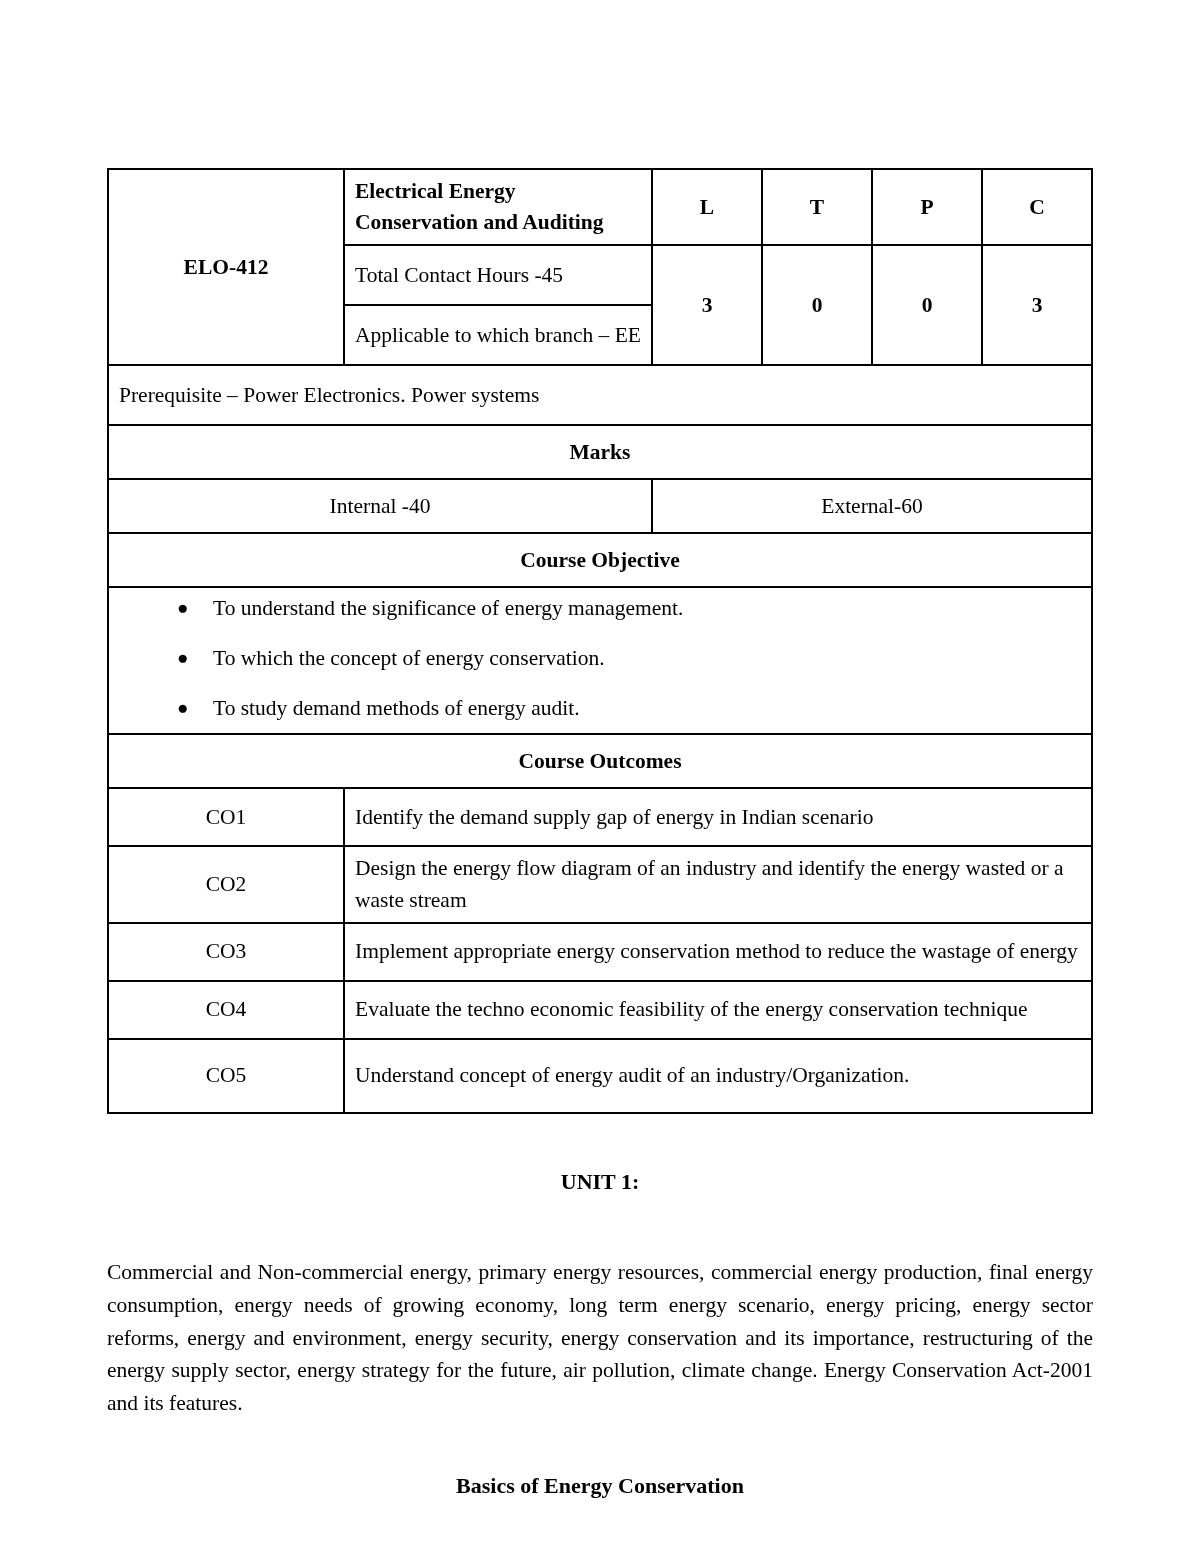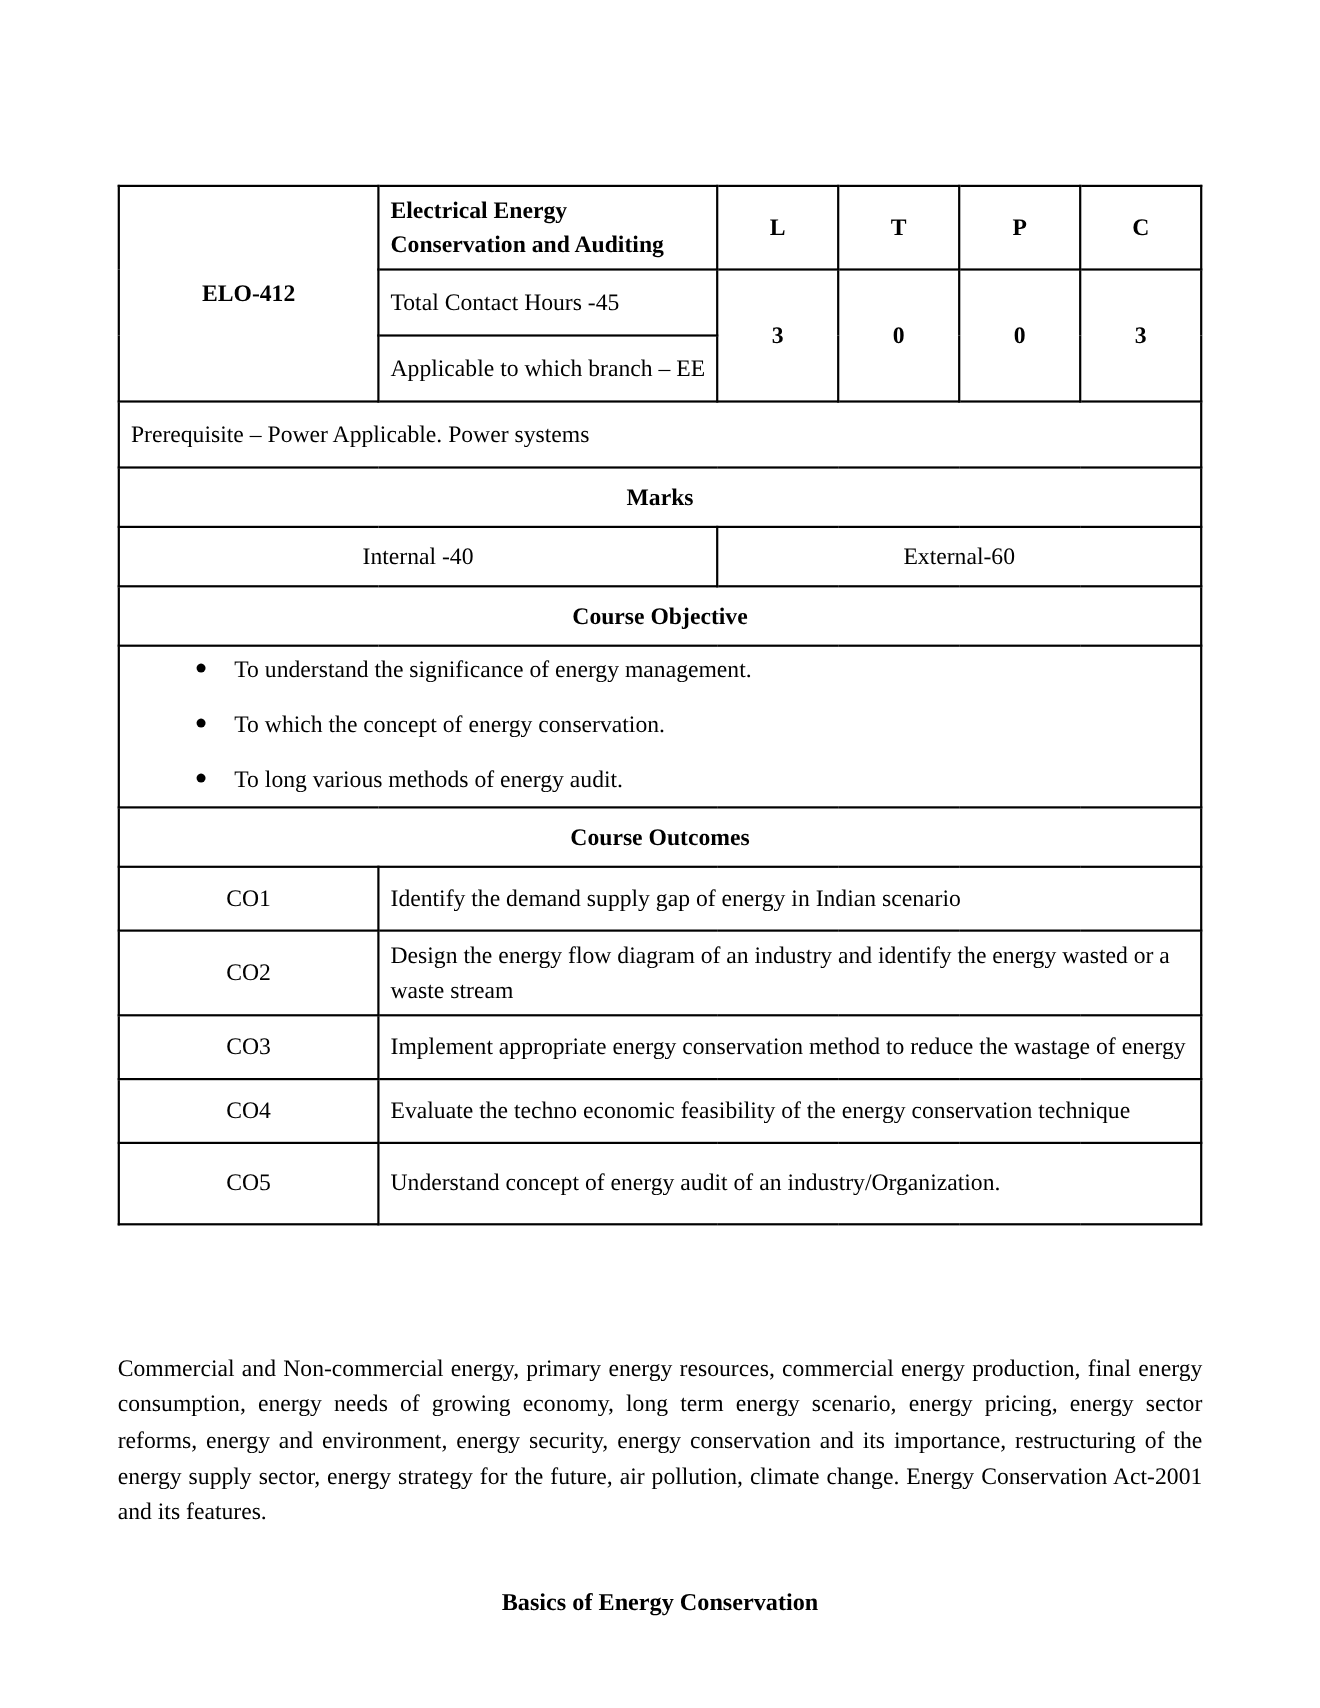"Prerequisite – Power Applicable. Power" td.prereq-cell { text: Applicable -> Electronics }
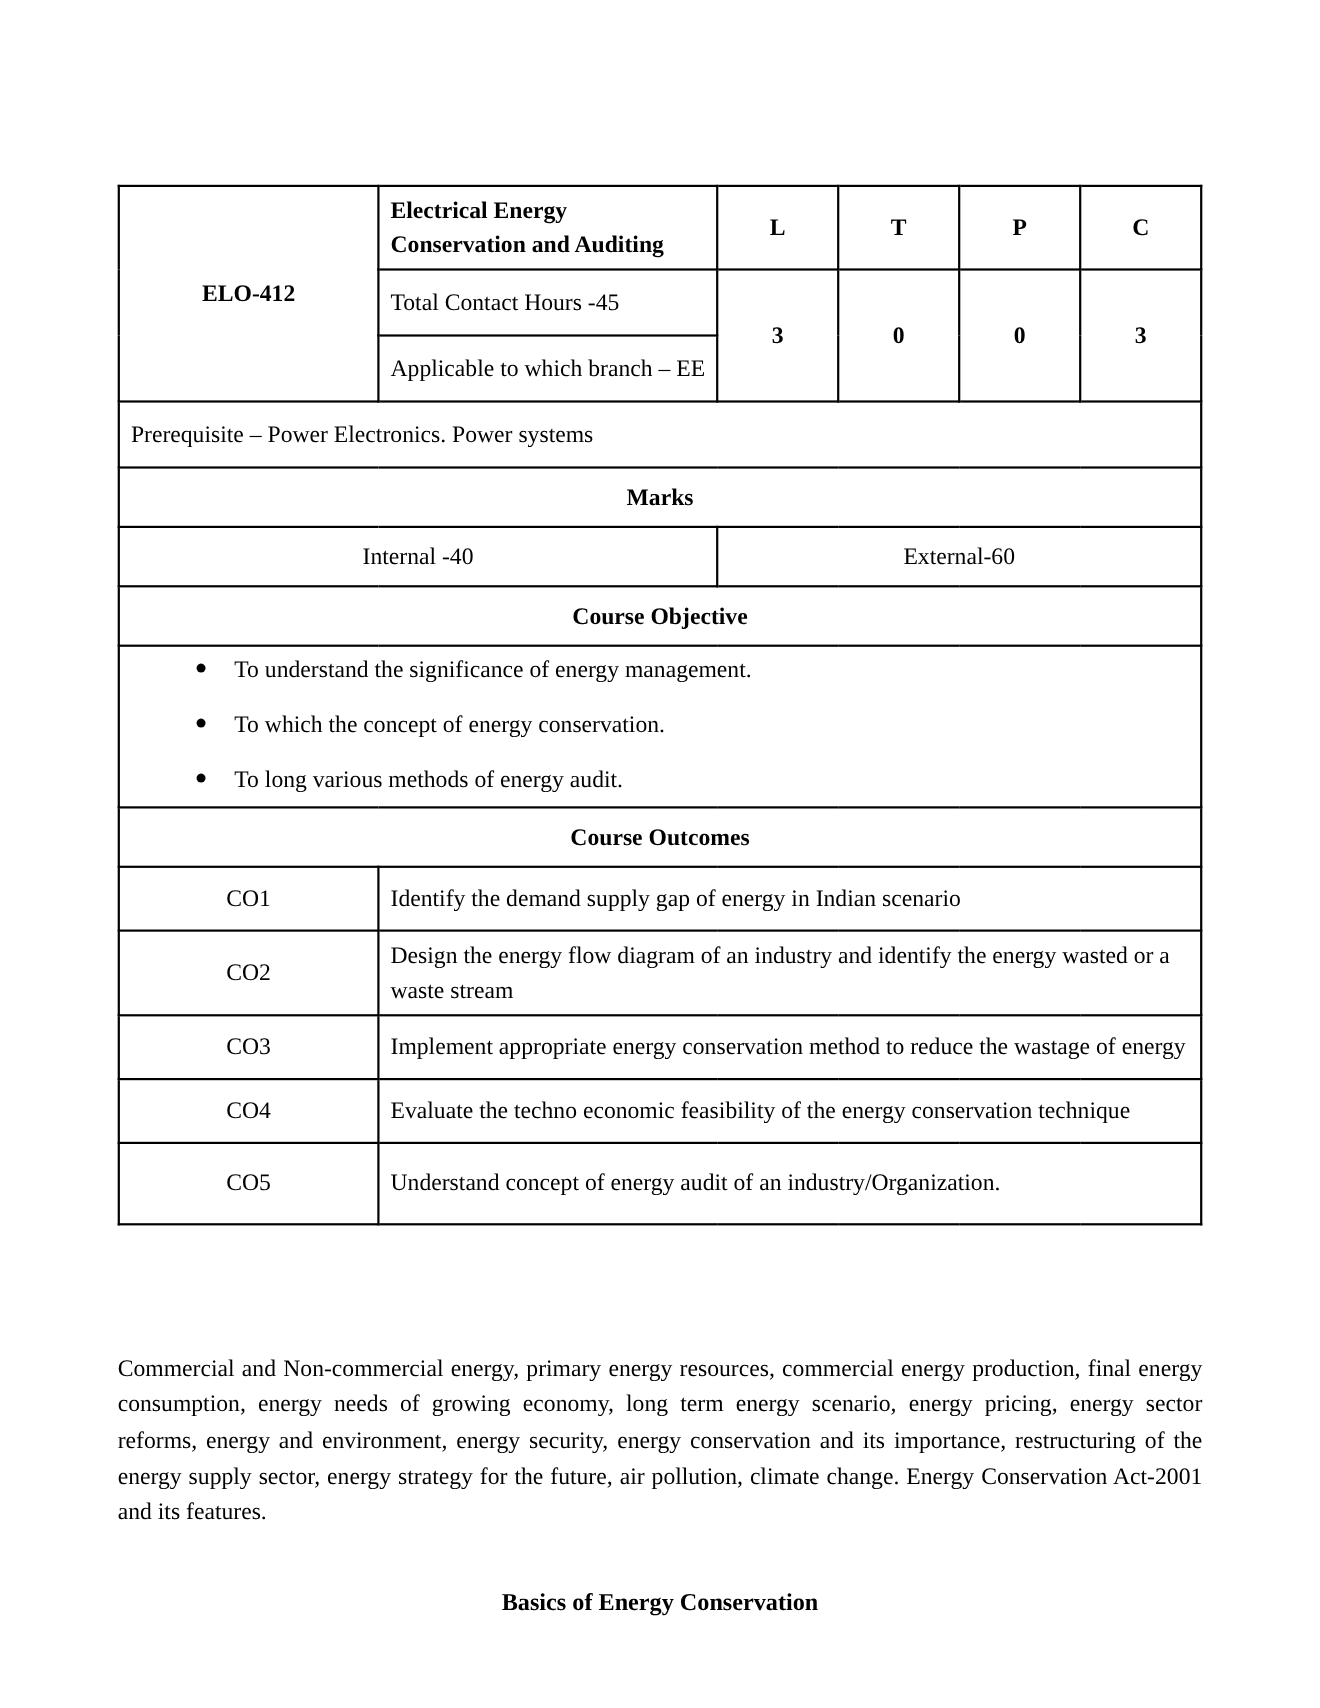"To long various methods of" span { text: long various -> study demand }
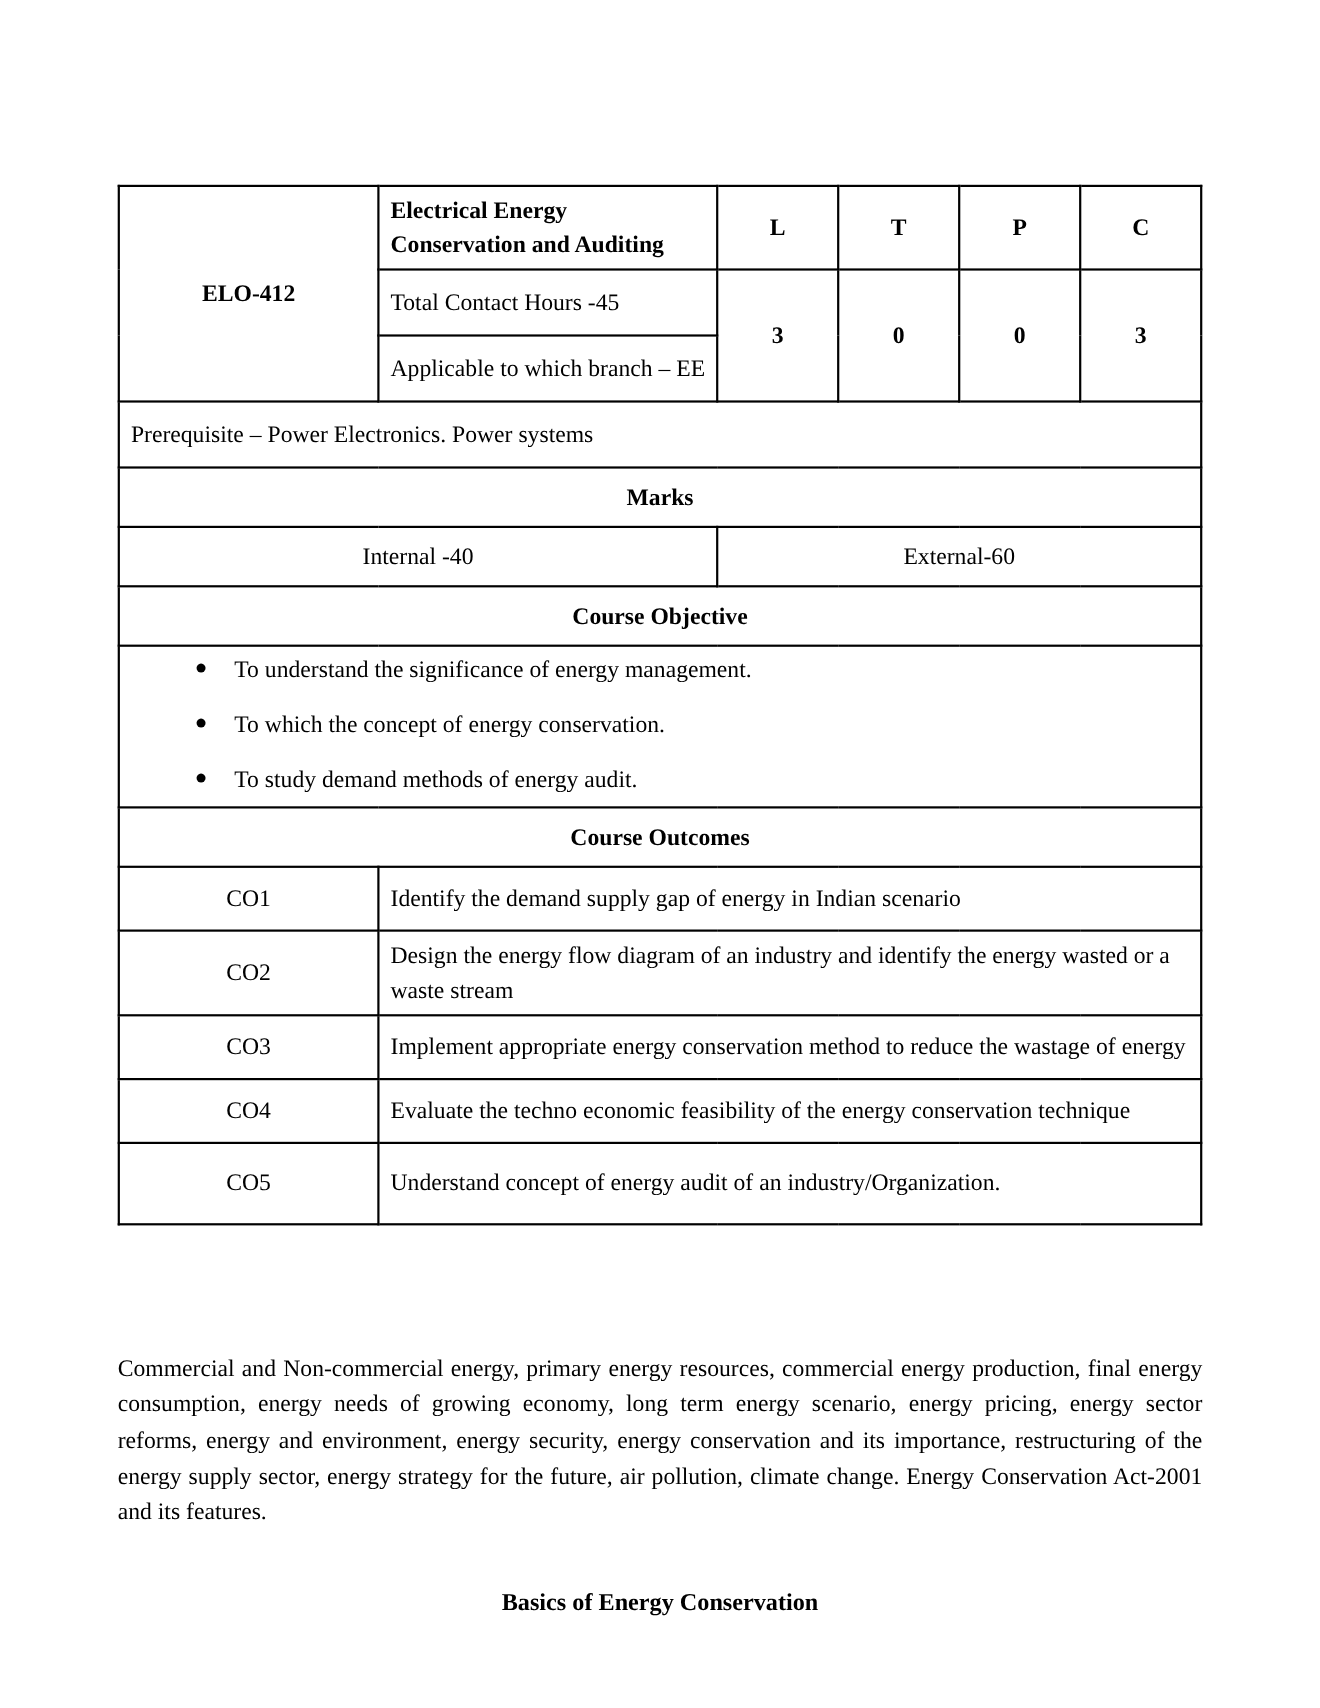"UNIT 1:" div.unit-title { html: none -> <div>UNIT 1:</div> }
